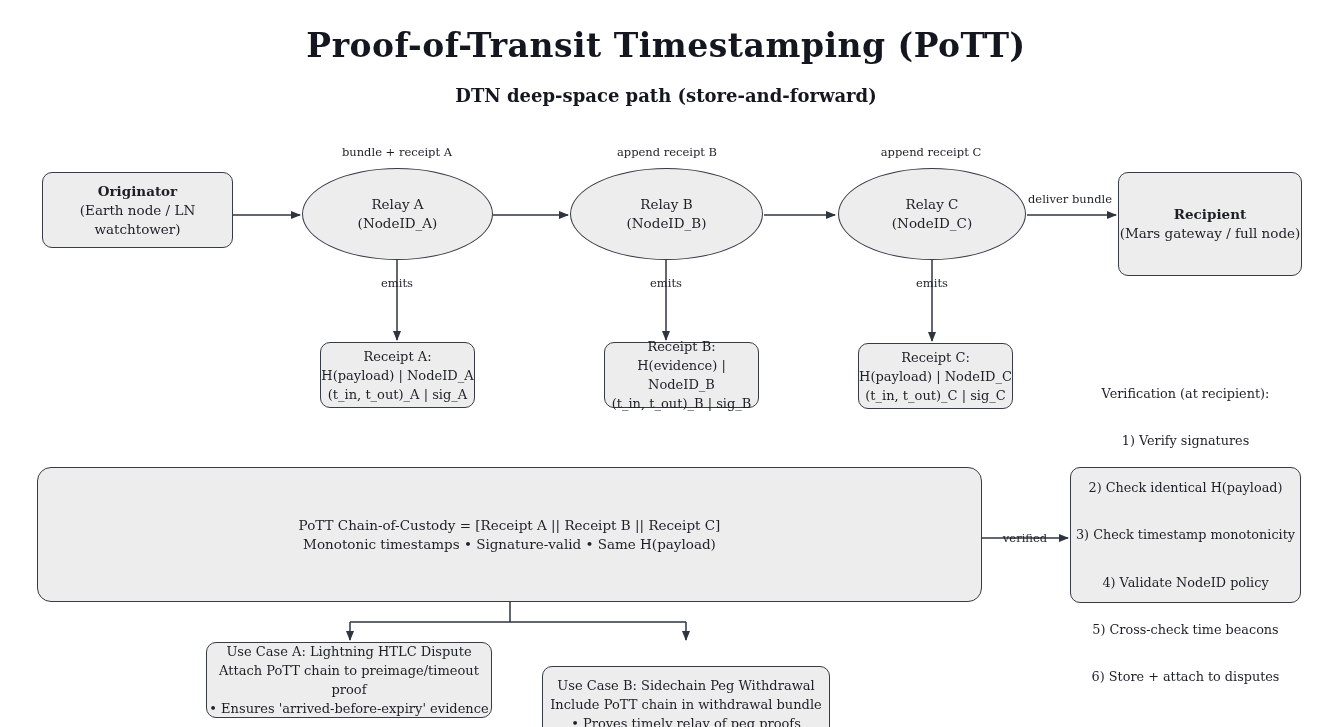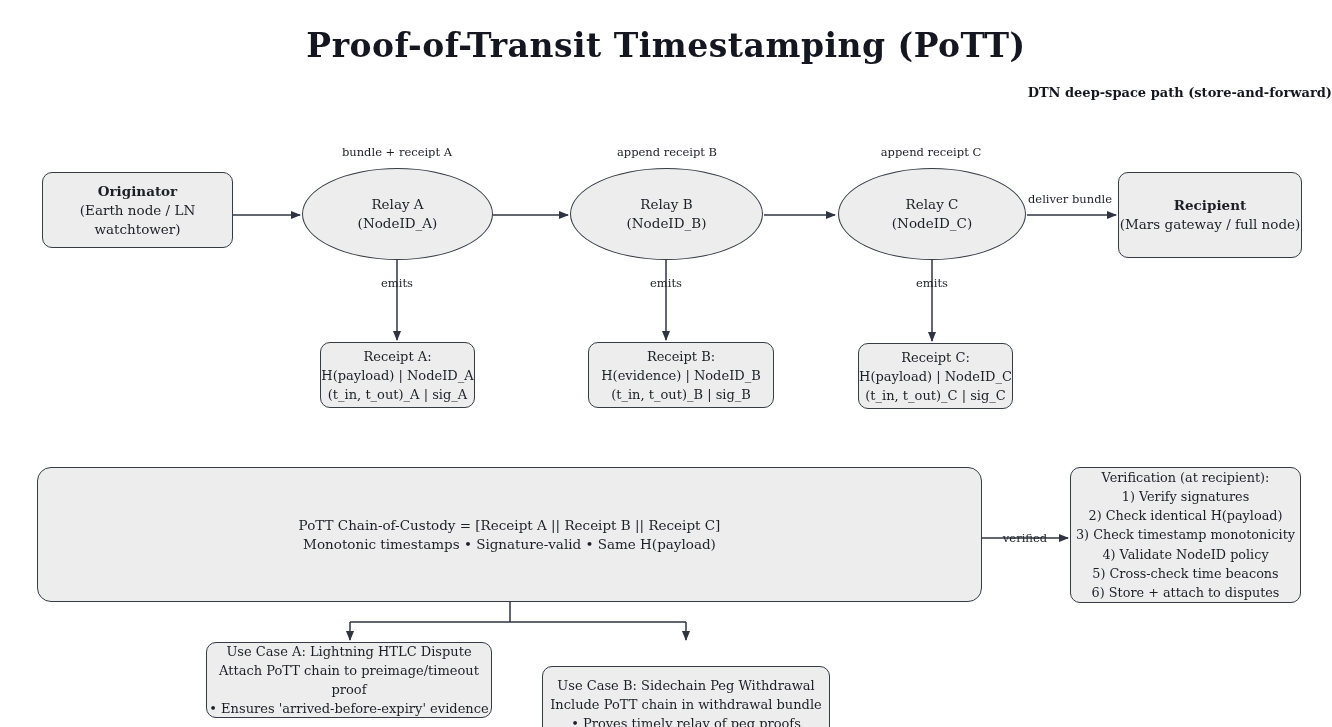"DTN deep-space path (store-and-forward)" .subtitle { font-size: 13px -> 18px; text-align: right -> center }
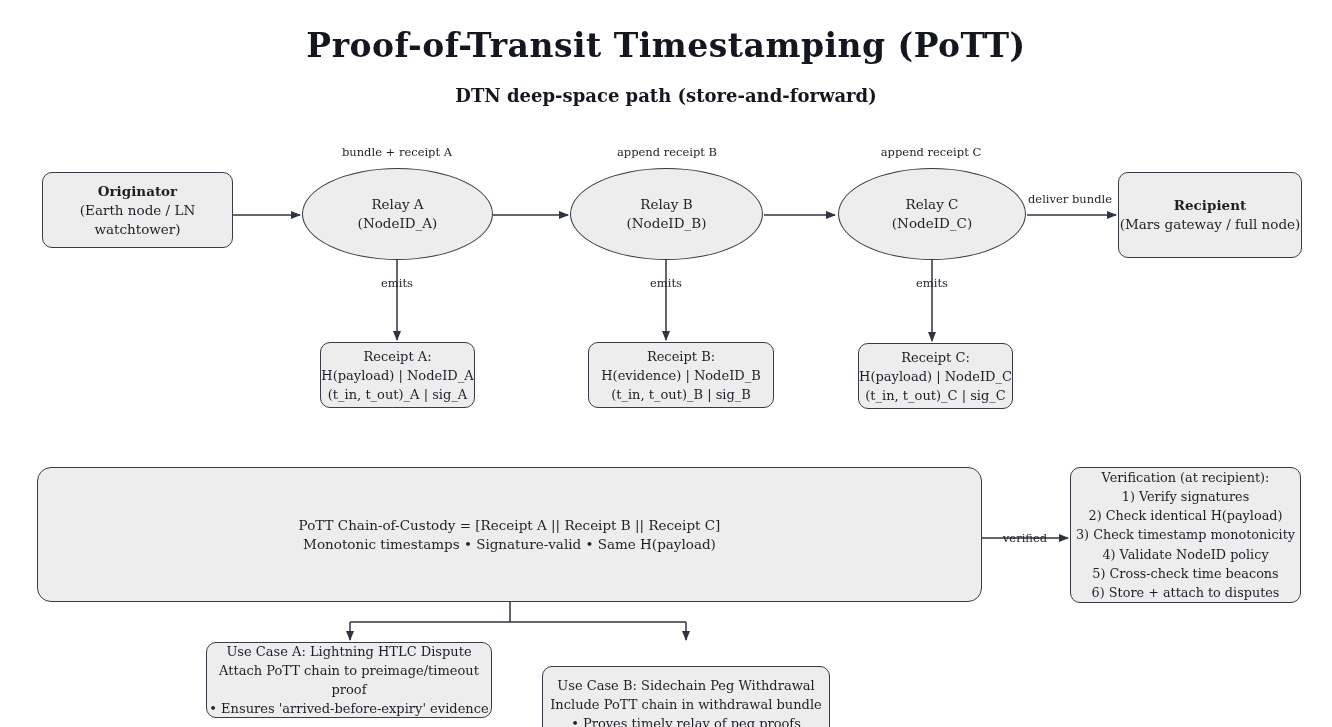"Recipient" div.abs { height: 86px -> 104px }
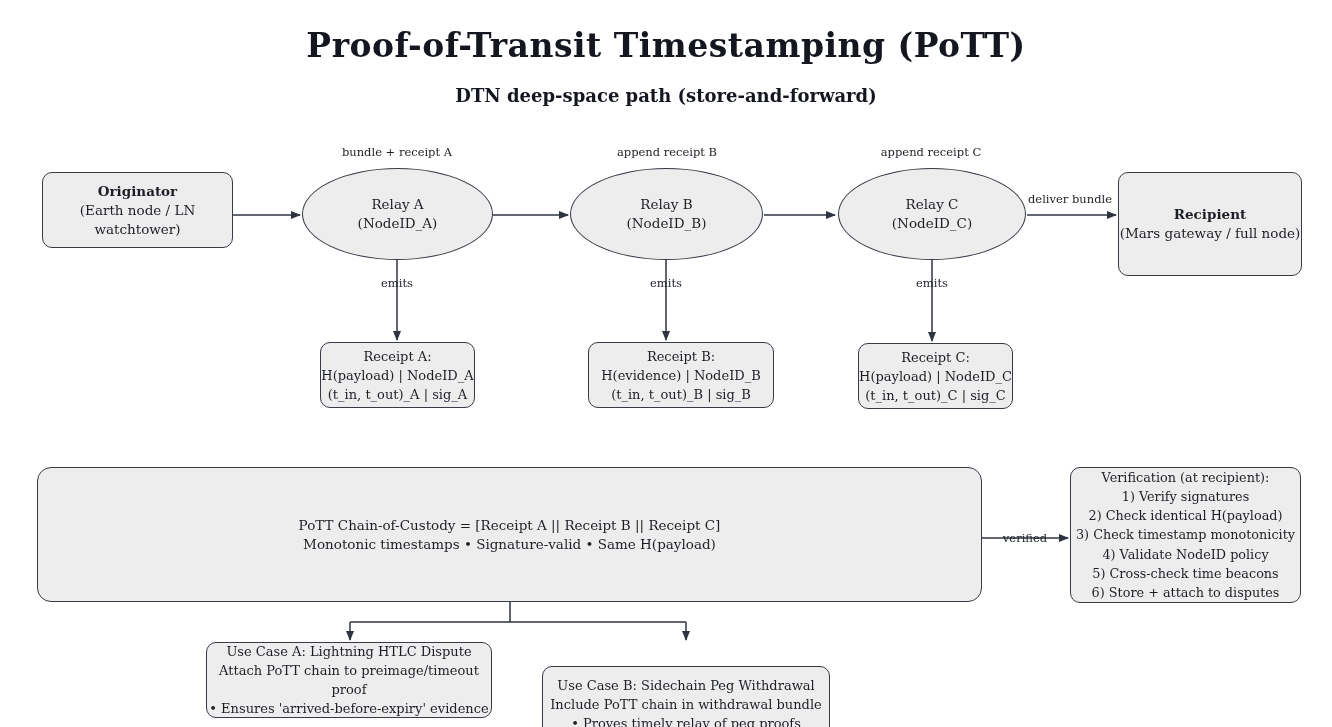"Receipt B:" div.abs { left: 588px -> 604px; width: 186px -> 155px }
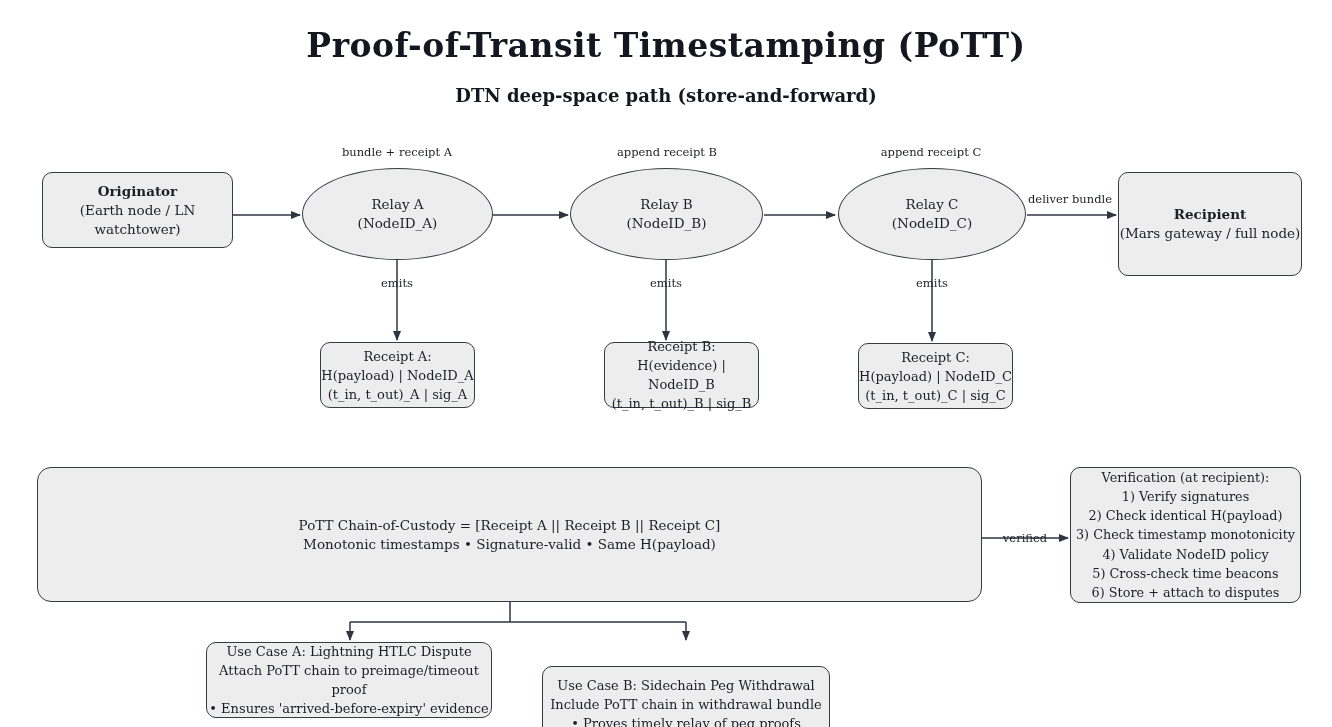"Verification (at recipient):" div.abs { gap: none -> 28px }
